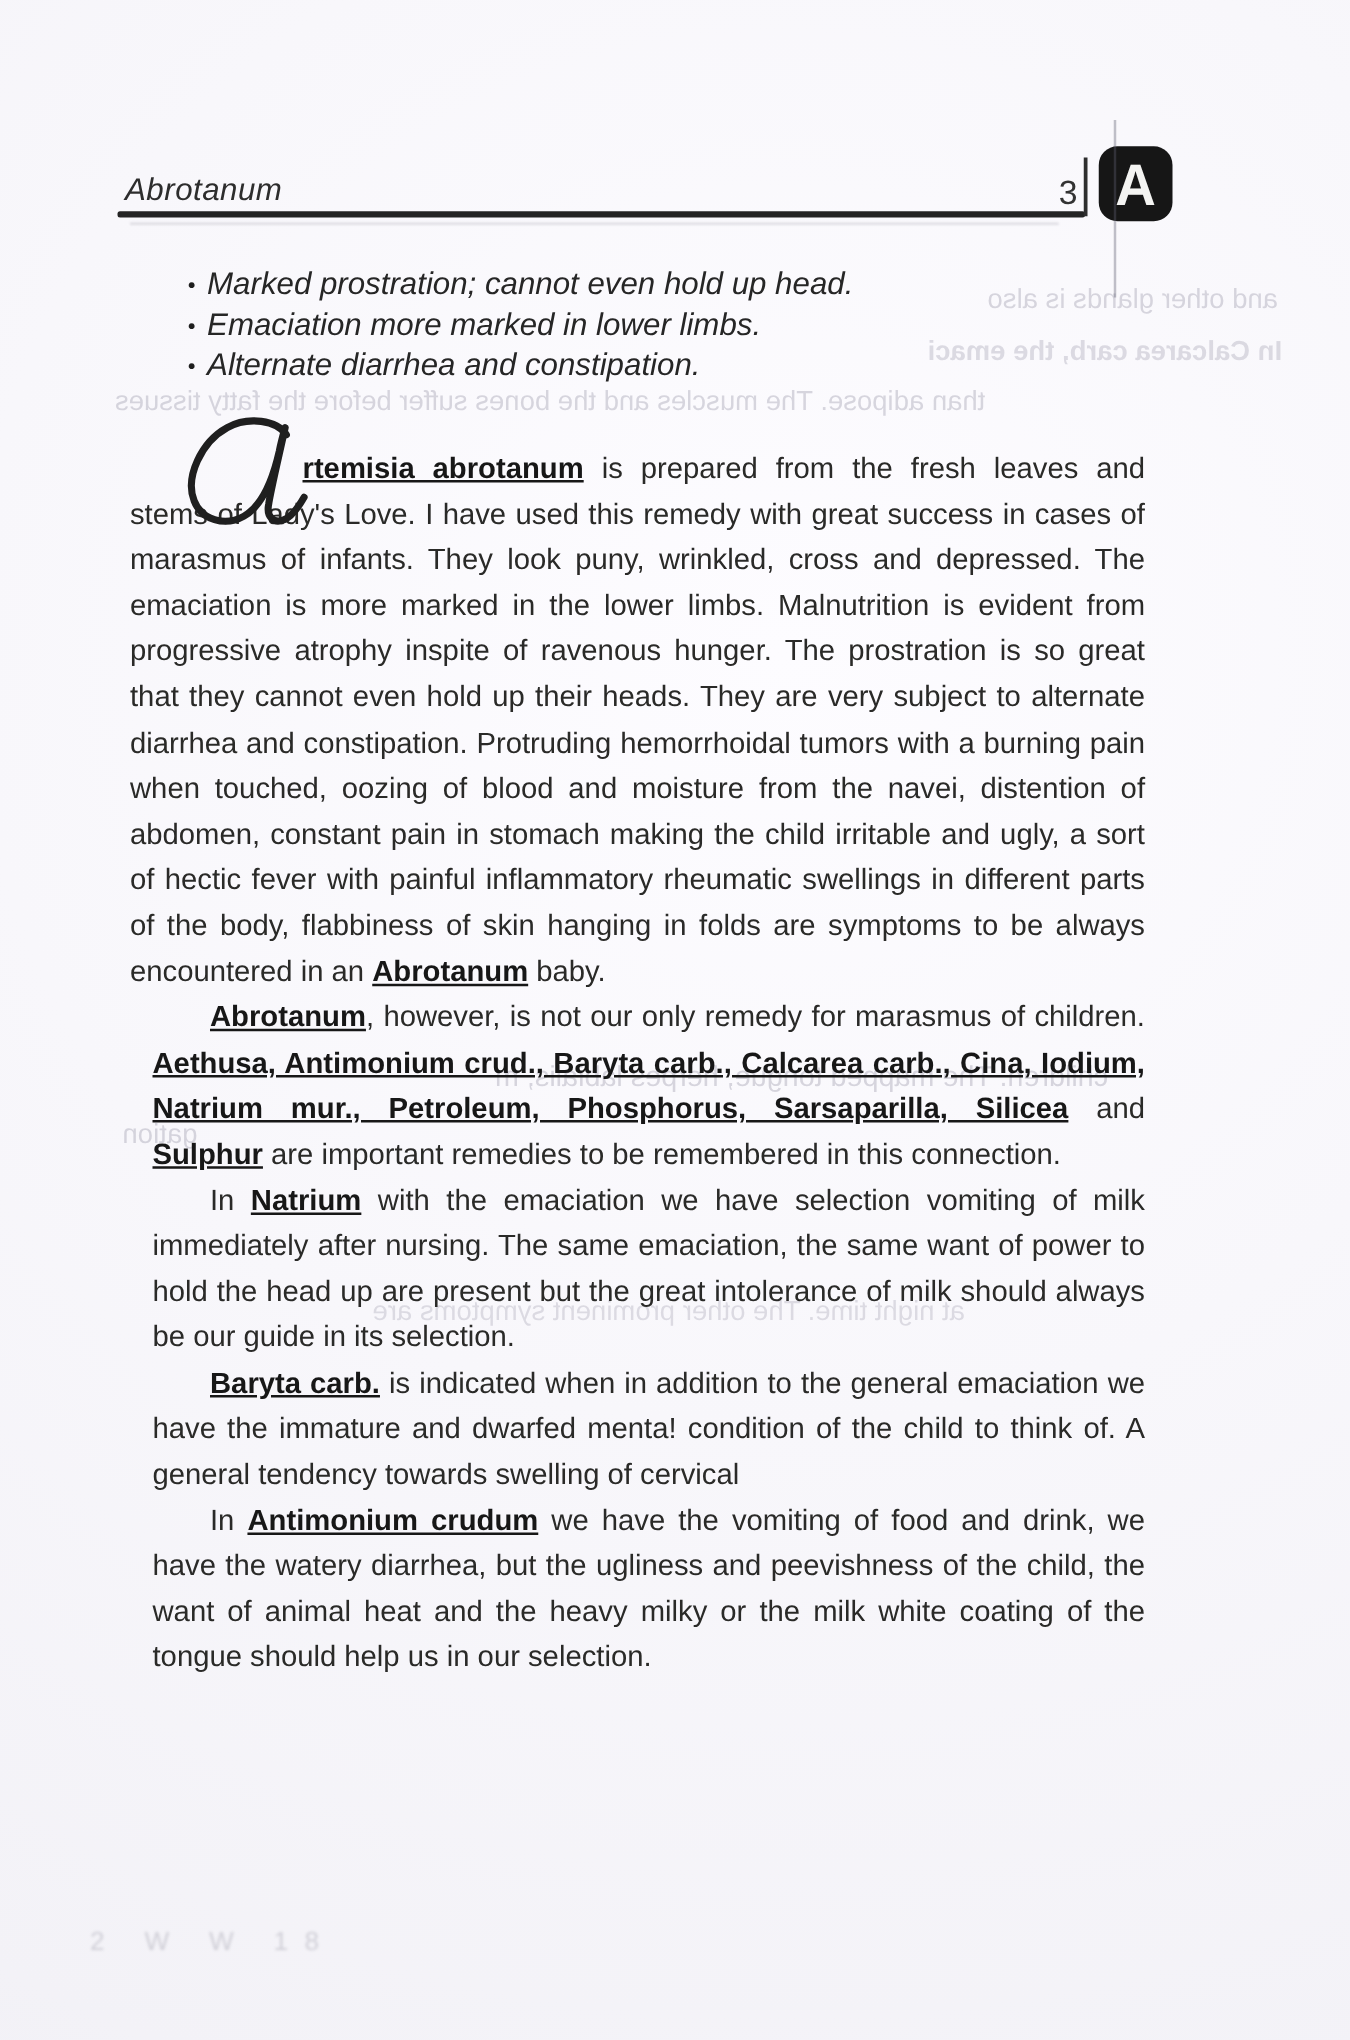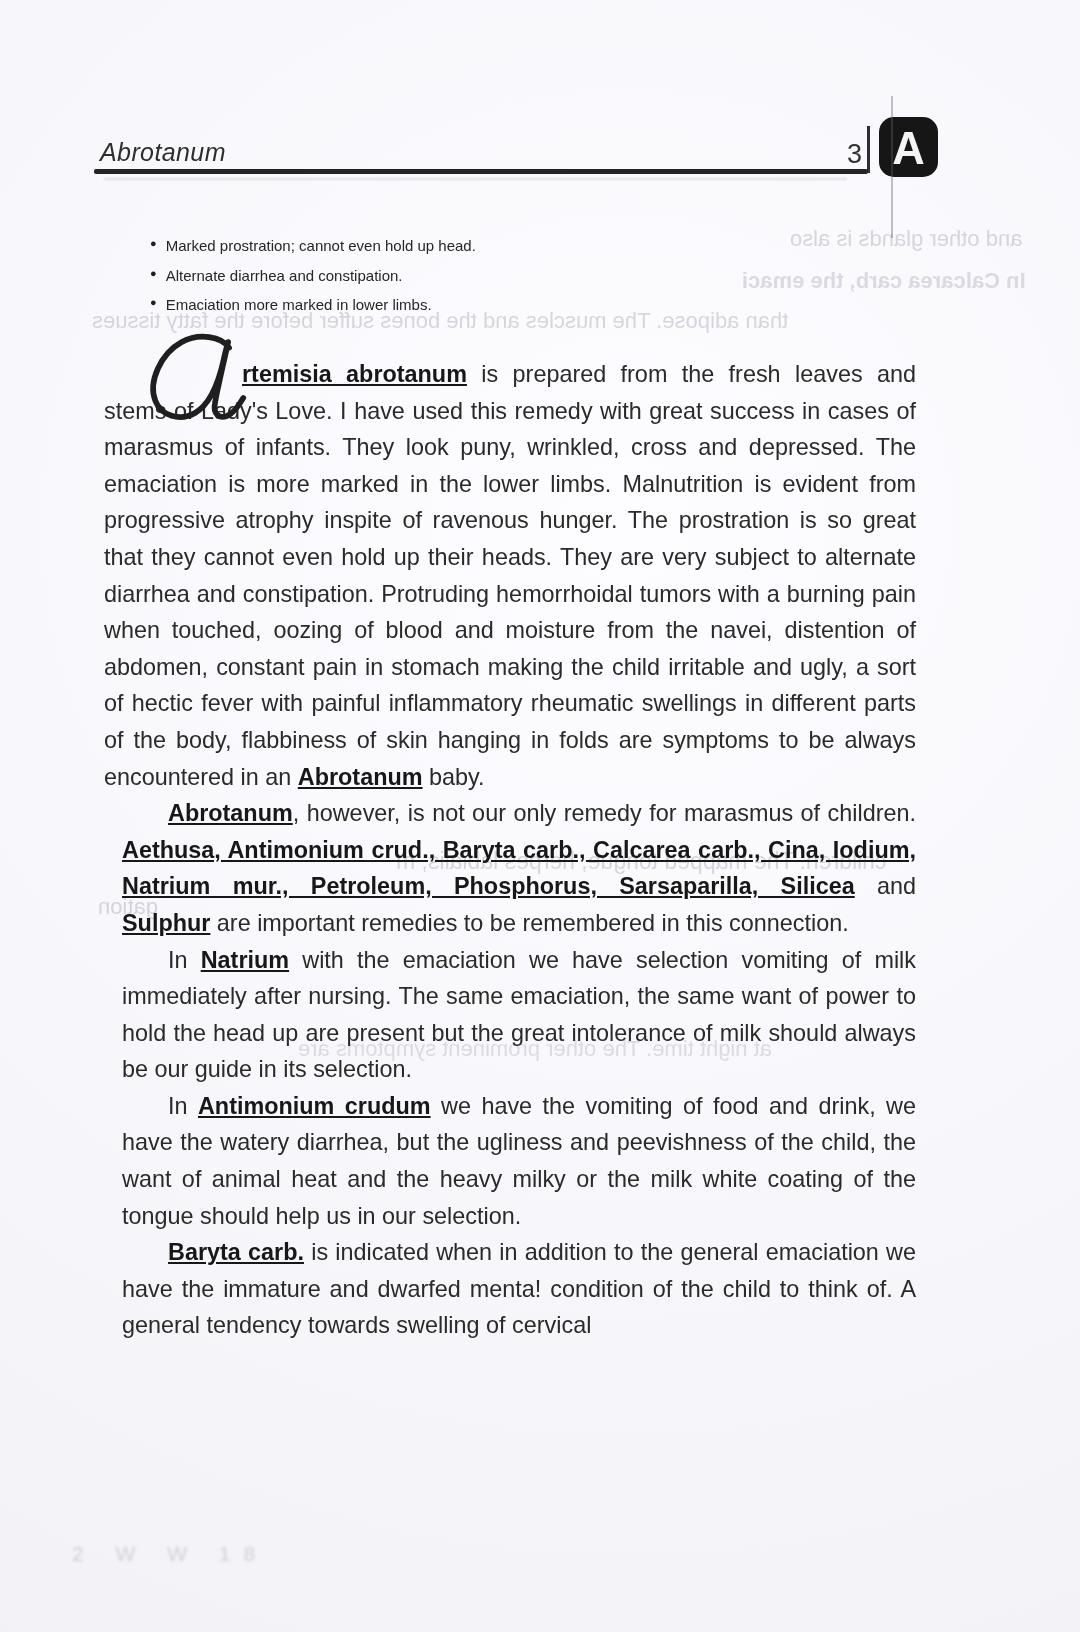"Marked prostration; cannot even hold" .bullets { font-size: 15px -> 25px; font-style: none -> italic; top: 232px -> 214px }
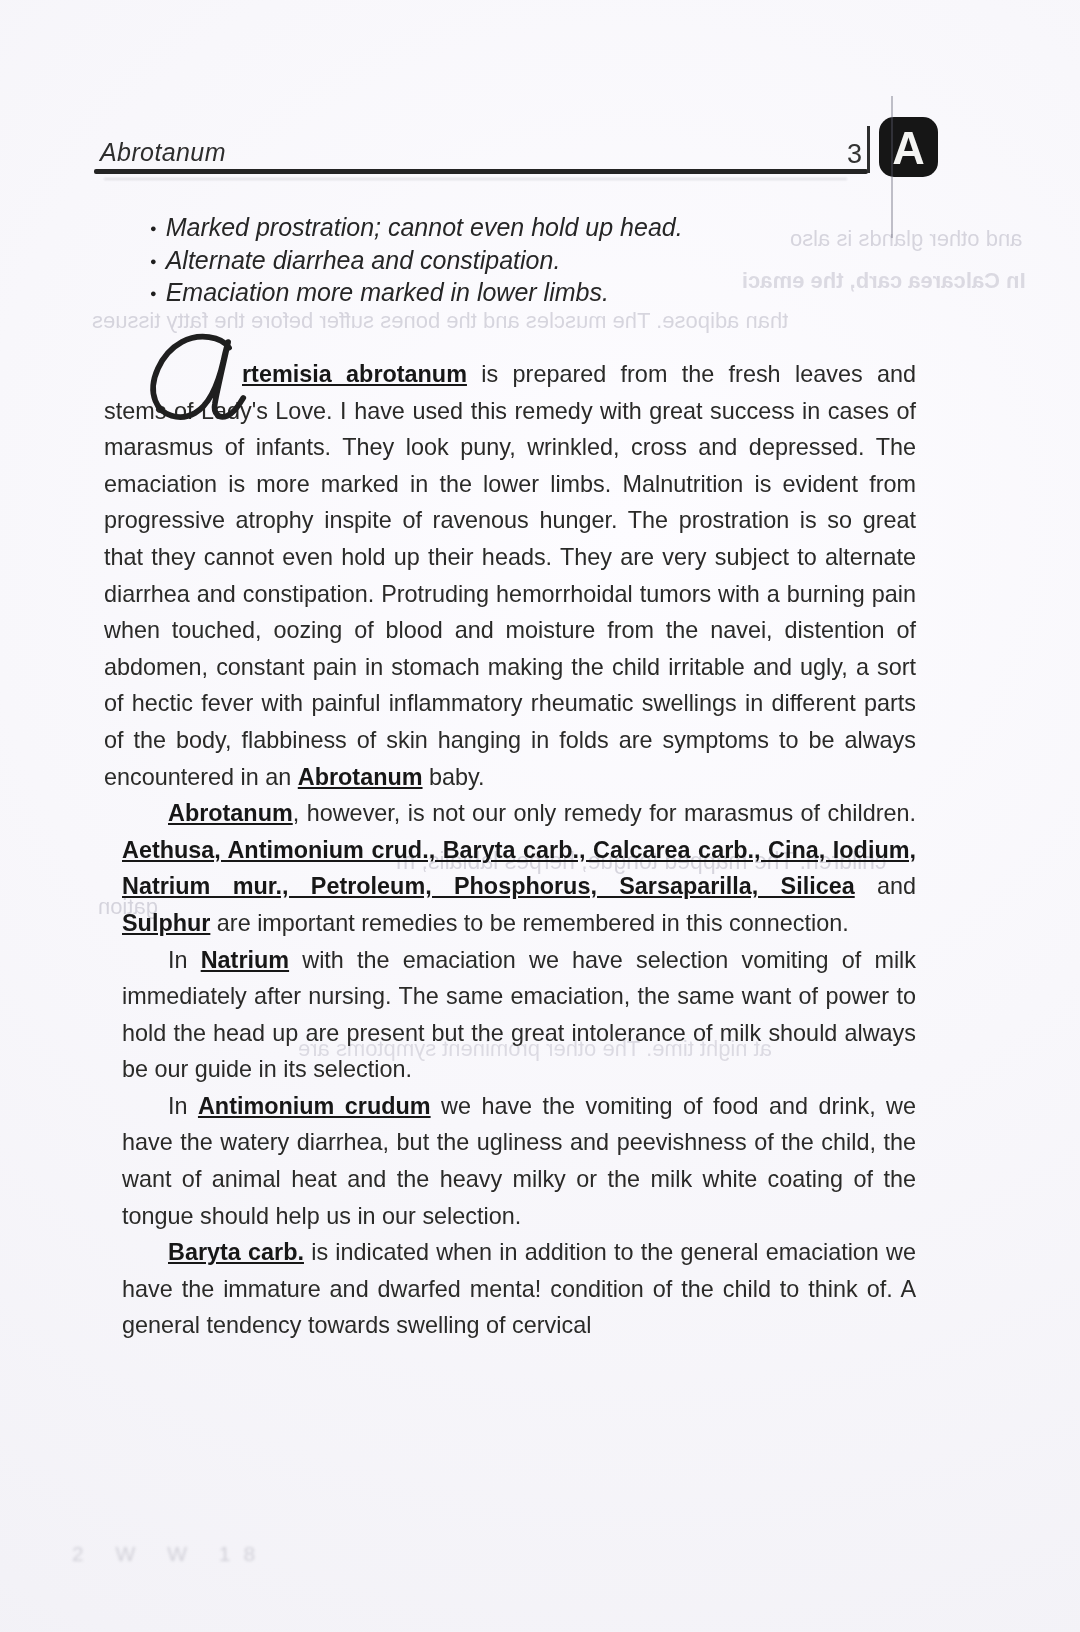"Alternate diarrhea and constipation." li { order: before "Emaciation more marked in lower" -> after "Emaciation more marked in lower" }
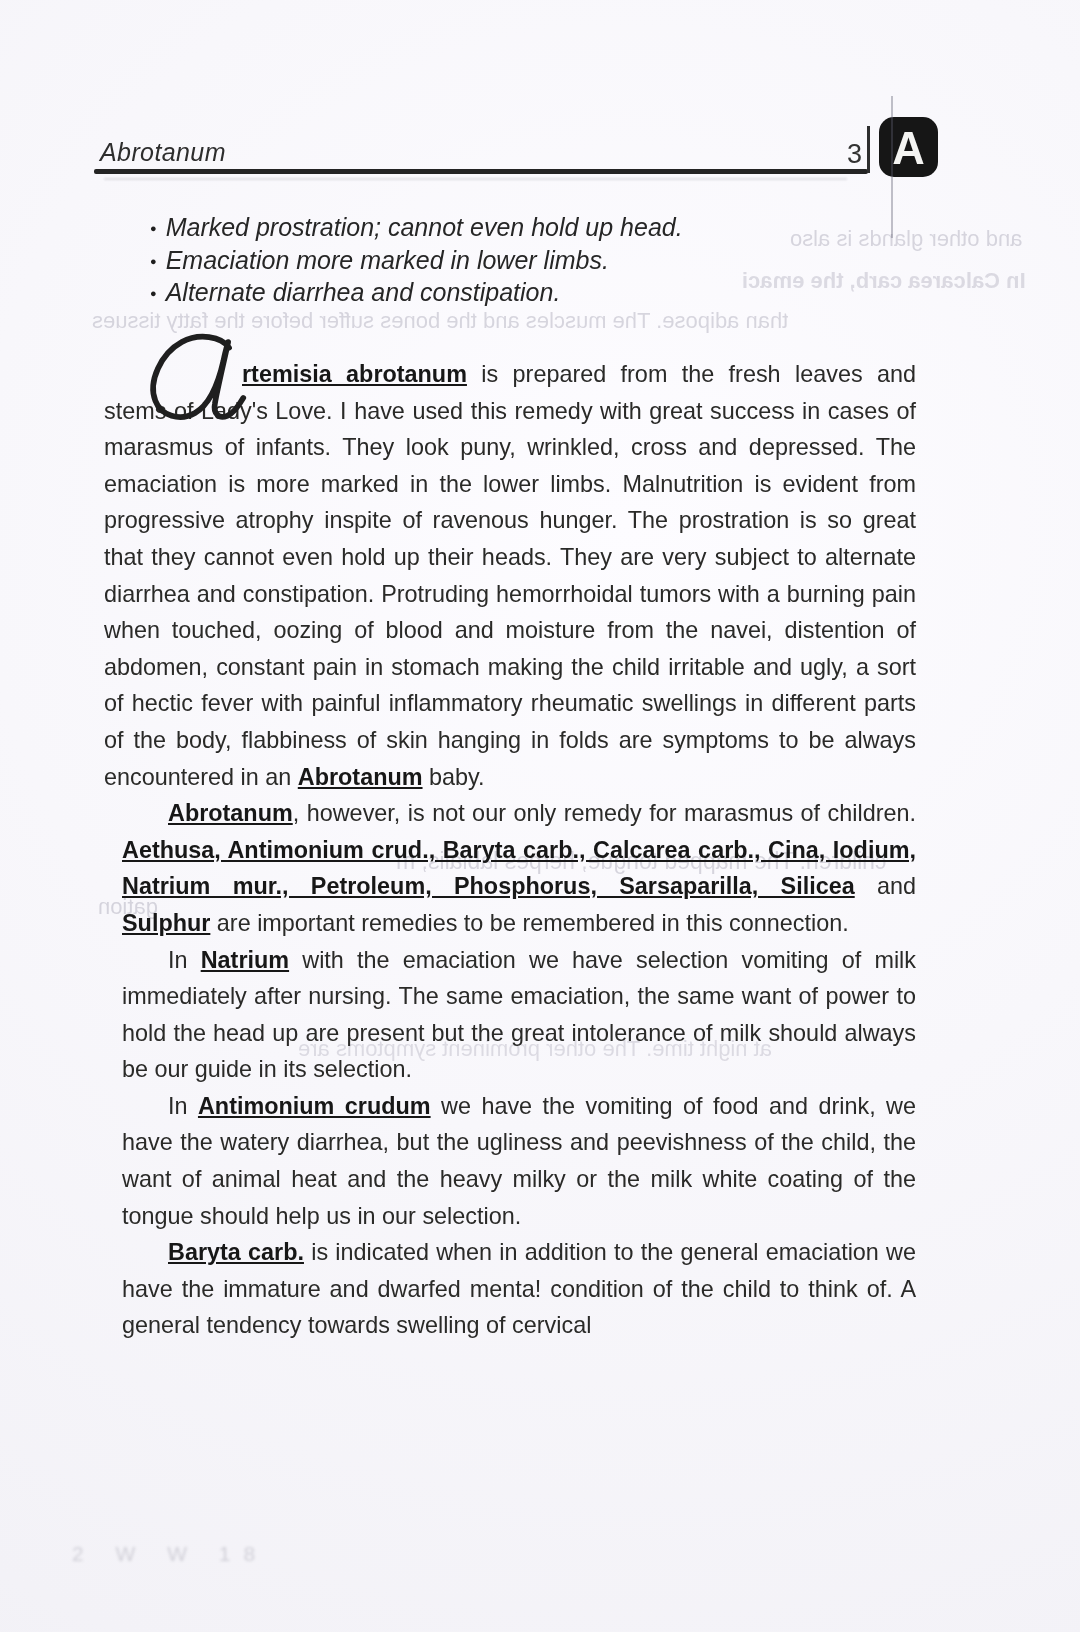"In Antimonium crudum we have" p.indent { order: before "Baryta carb. is indicated when" -> after "Baryta carb. is indicated when" }
